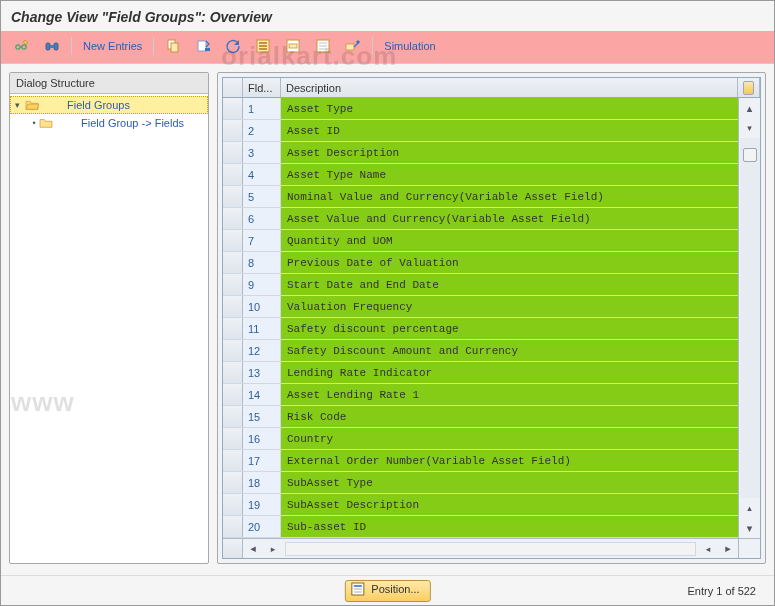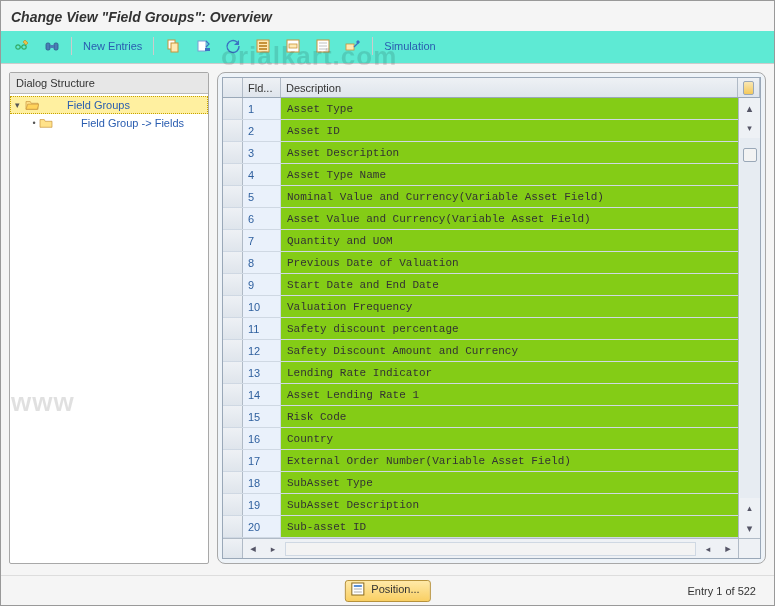"New Entries" .toolbar { background: #5eead4 -> #fca5a5 }
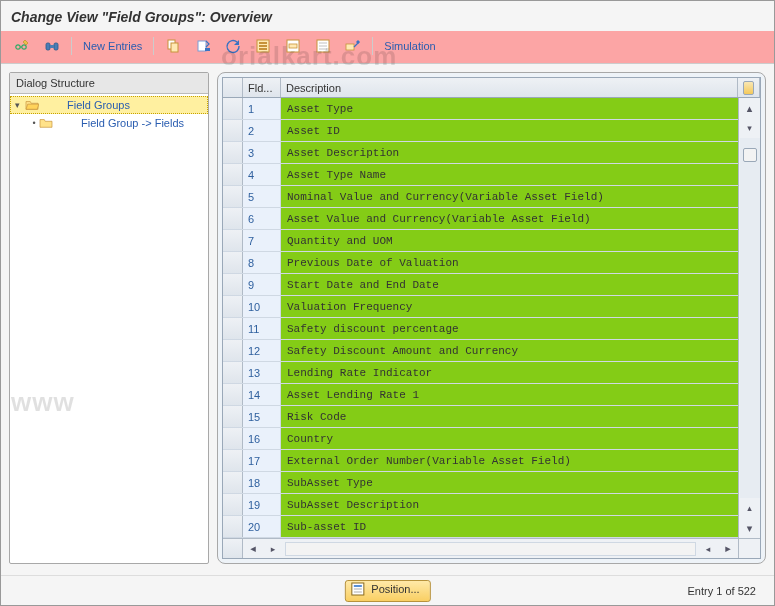"Fld..." .table-panel { border-radius: 8px -> 2px }
